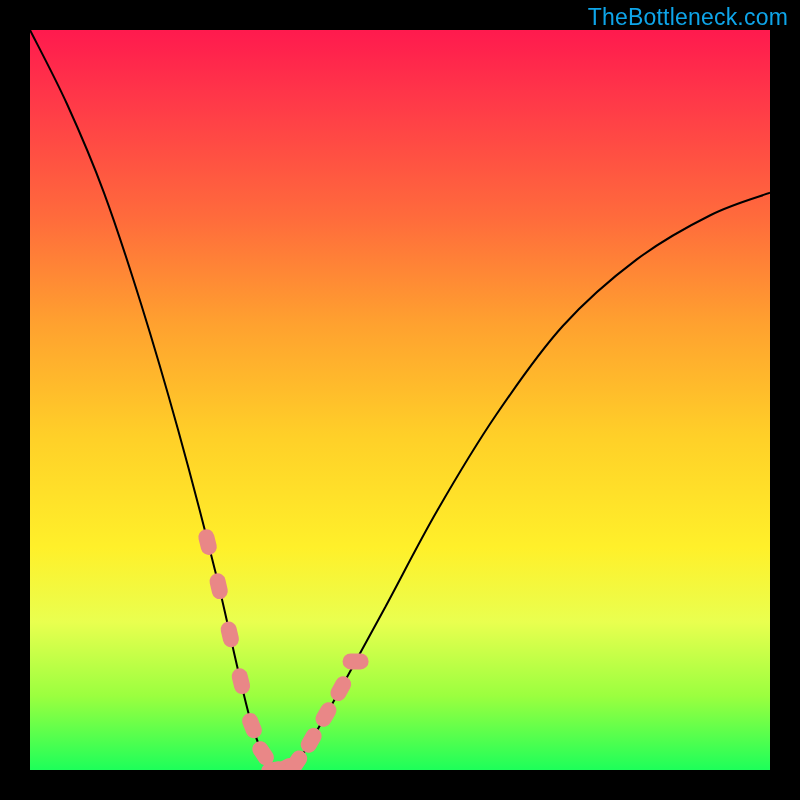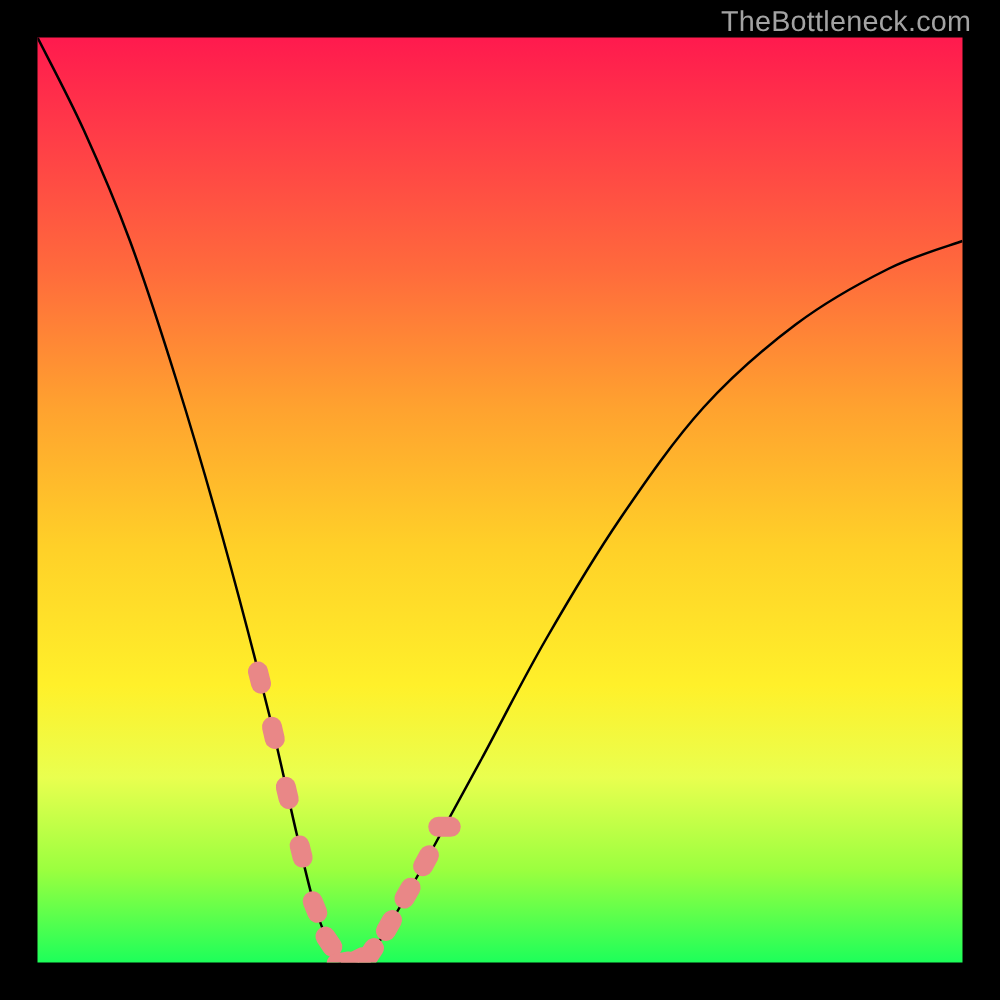"TheBottleneck.com" .watermark { color: #a3a3a3 -> #0ea5e9; right: 23px -> 12px }
